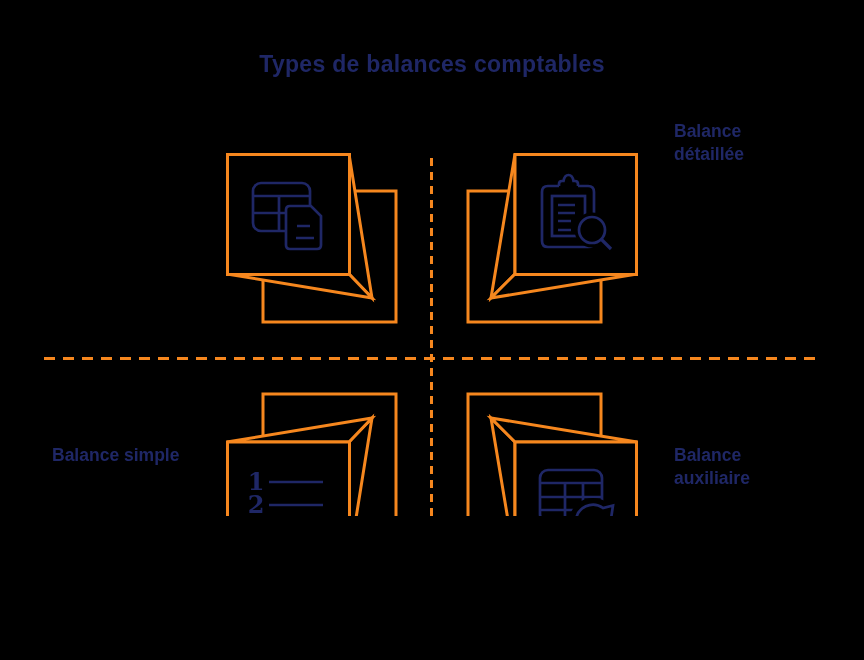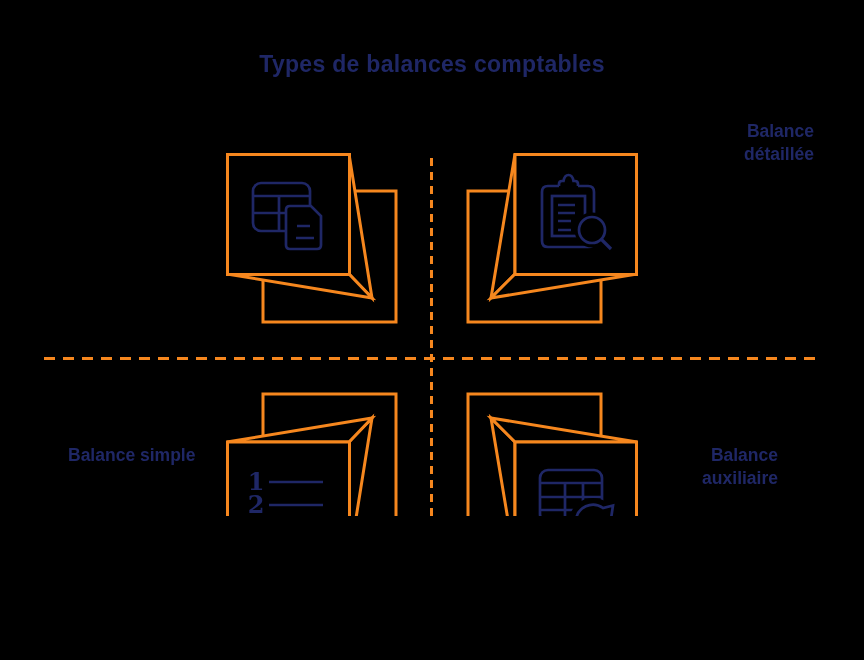"Balance détaillée" .label-tr { left: 710px -> 674px; text-align: right -> left }
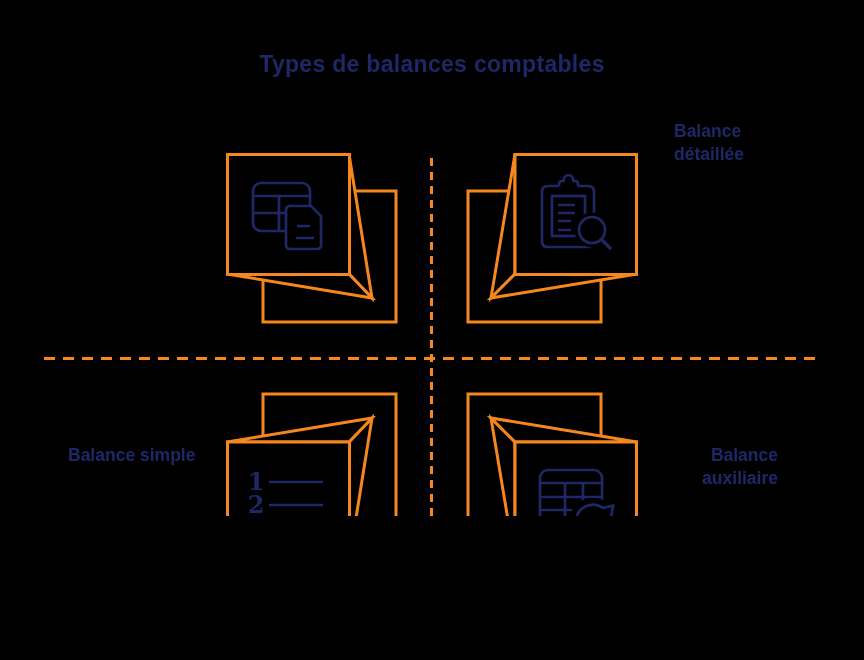"Balance simple" .label-bl { margin-left: 16px -> none }
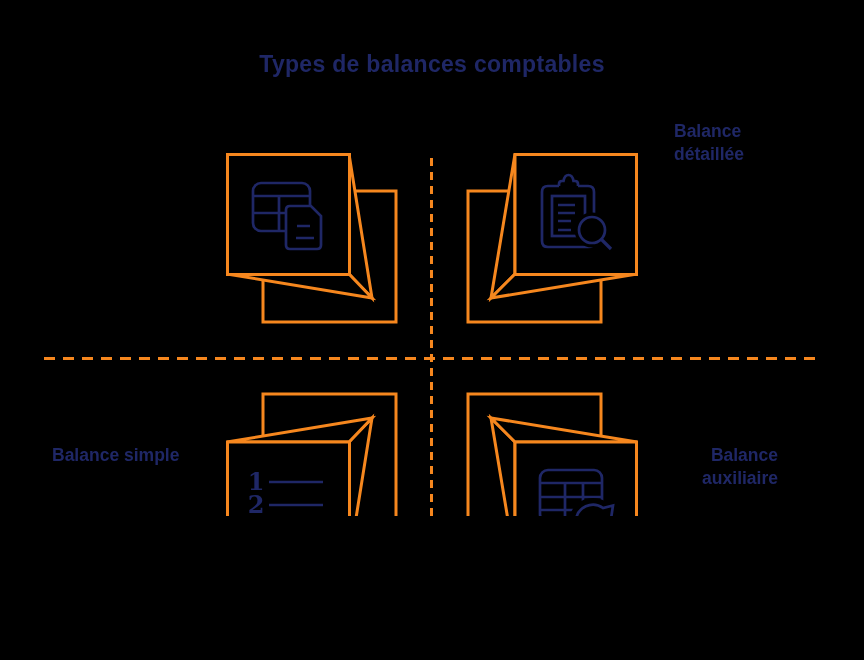"Balance auxiliaire" .label-br { text-align: right -> left }
